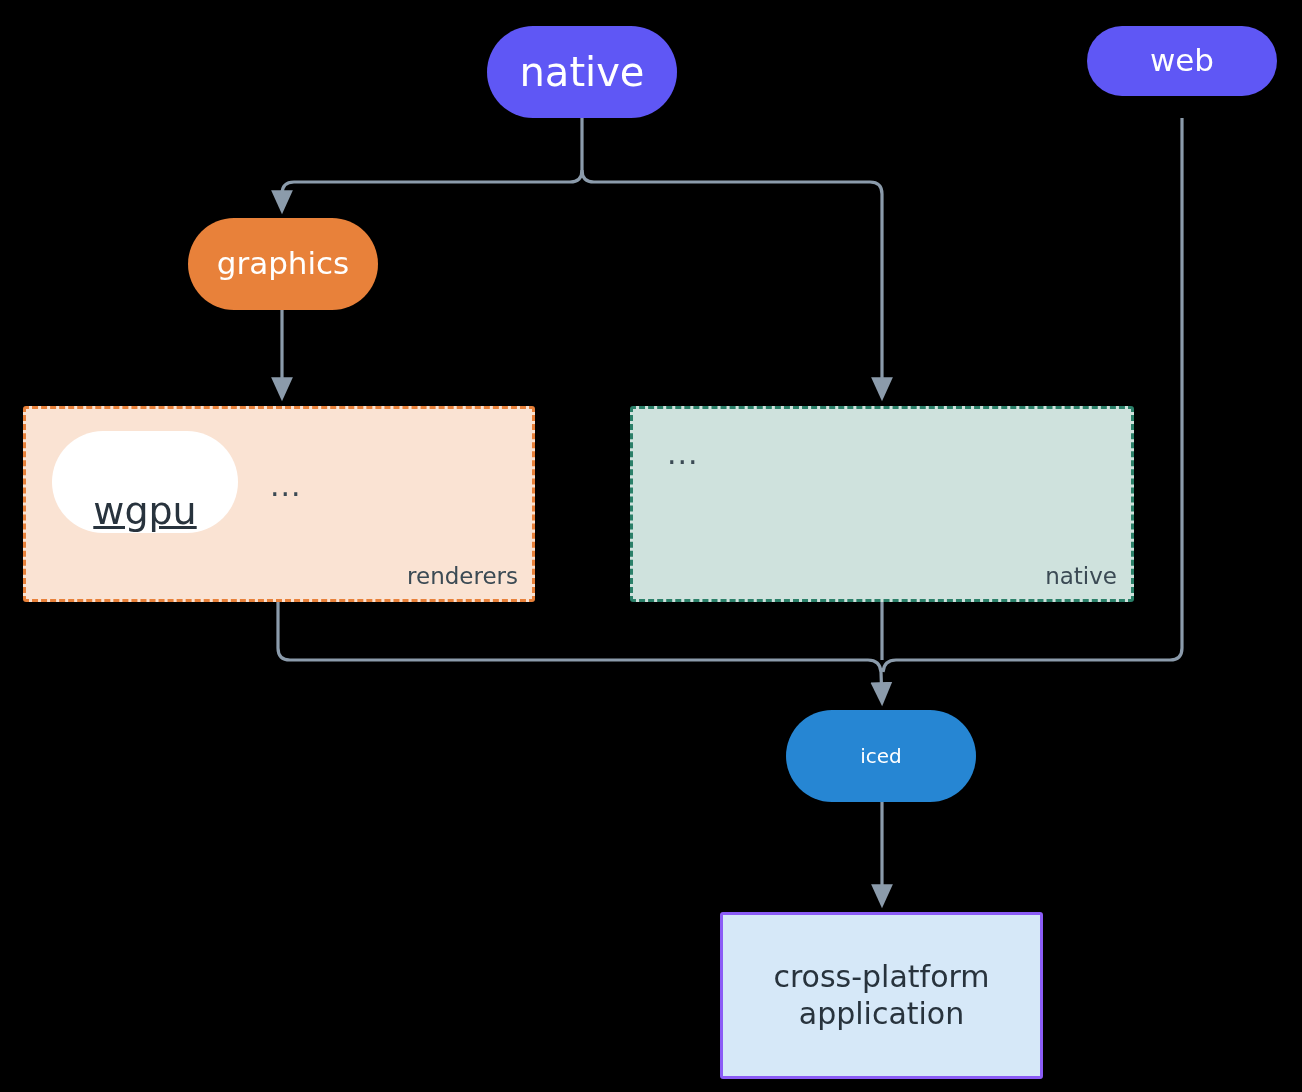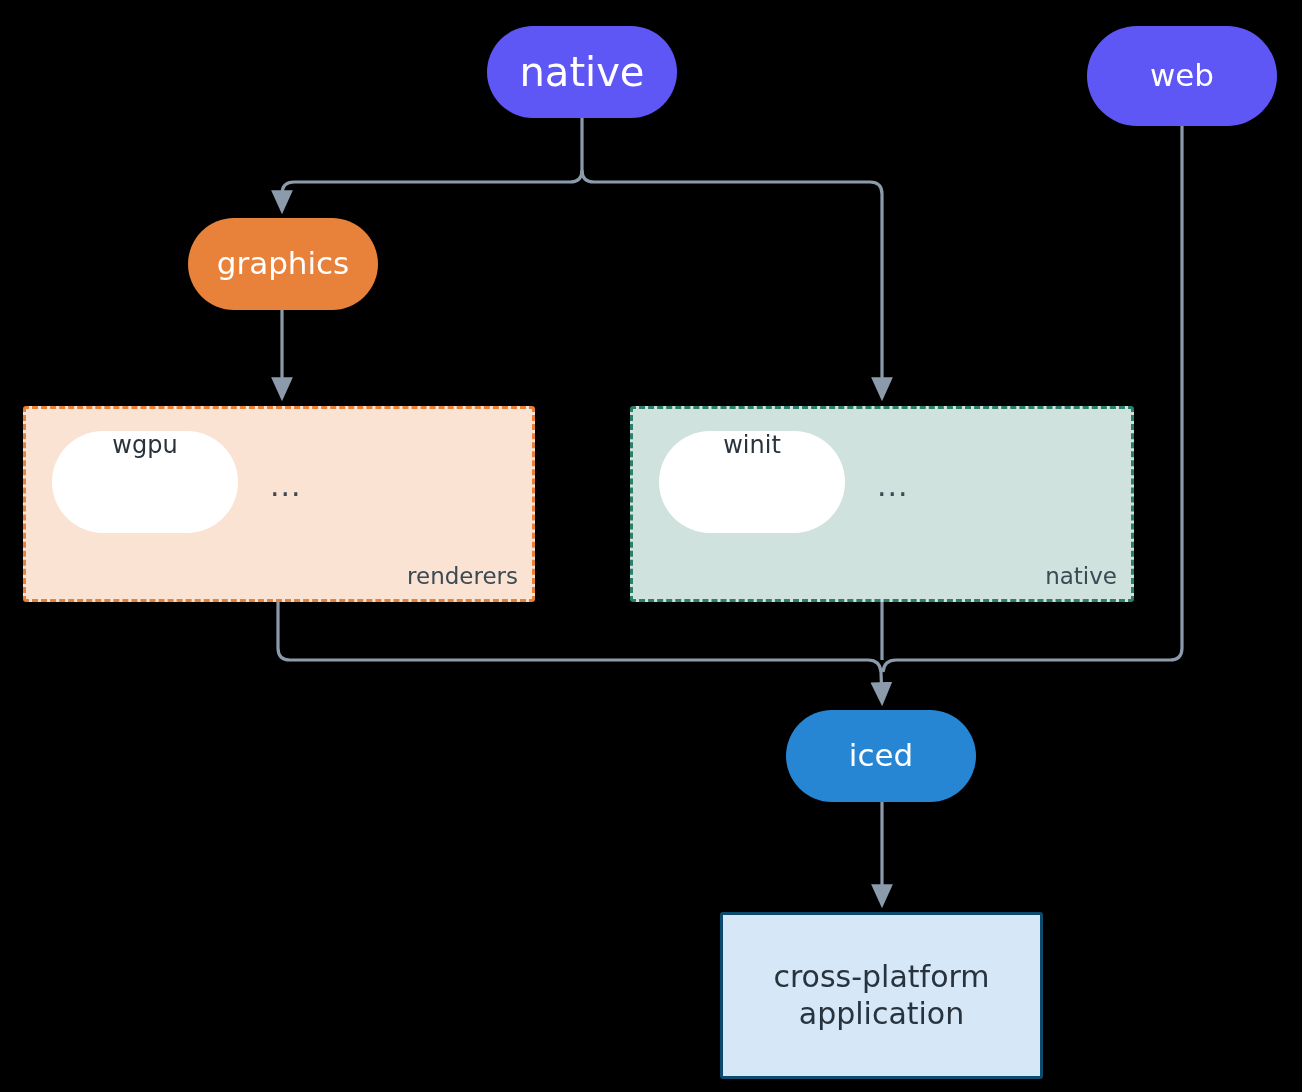"web" .node-web { height: 100px -> 70px }
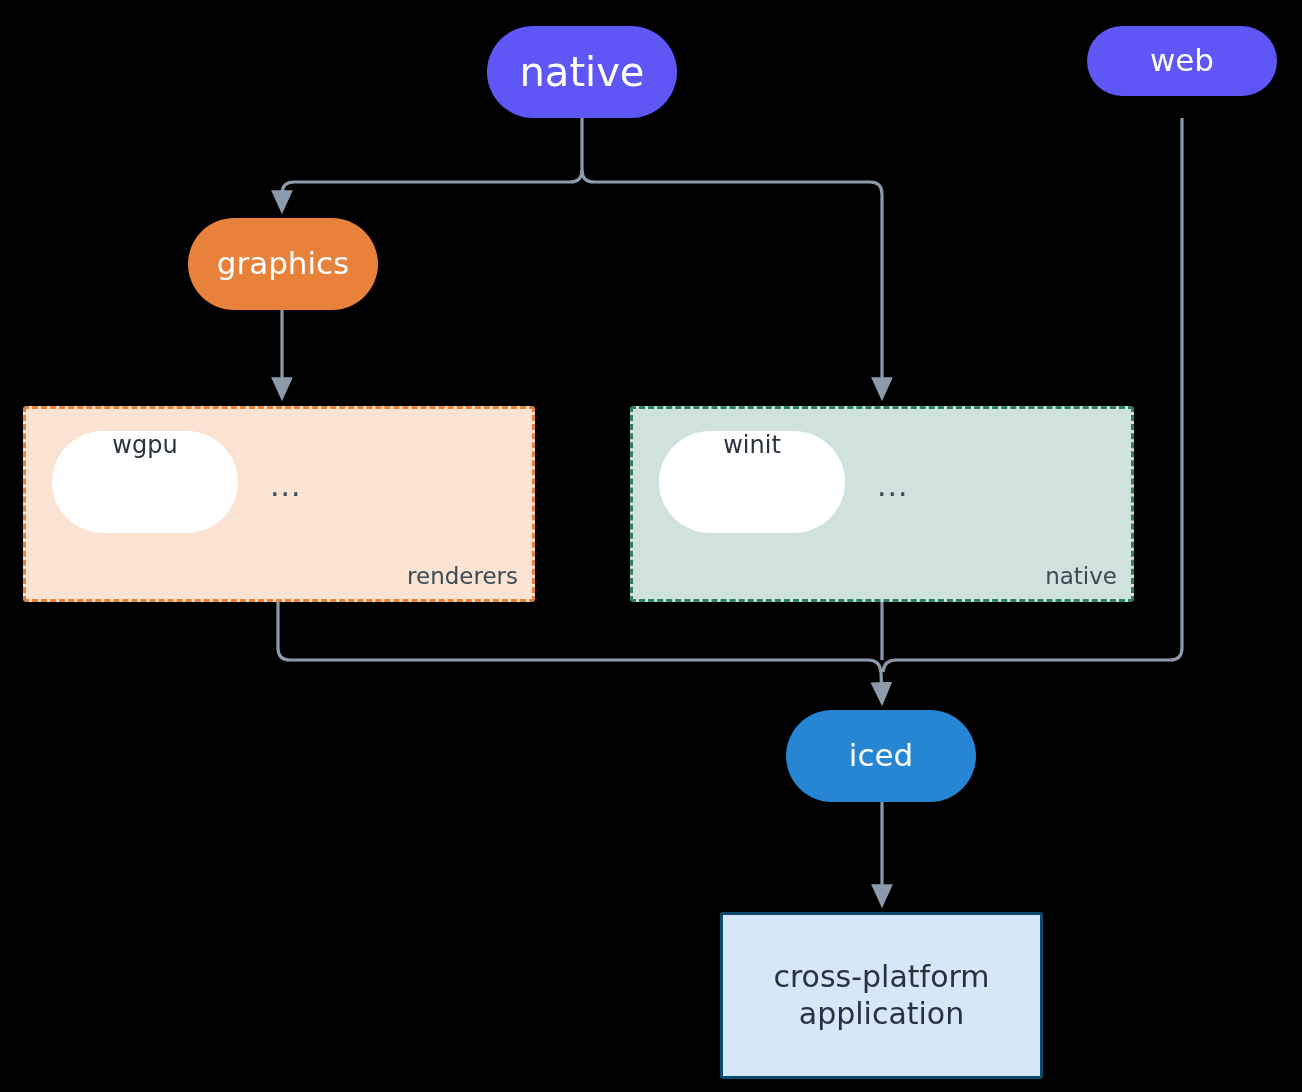"wgpu" .leaf-pill { align-items: flex-start -> flex-end; font-size: 24px -> 38px; text-decoration: none -> underline }
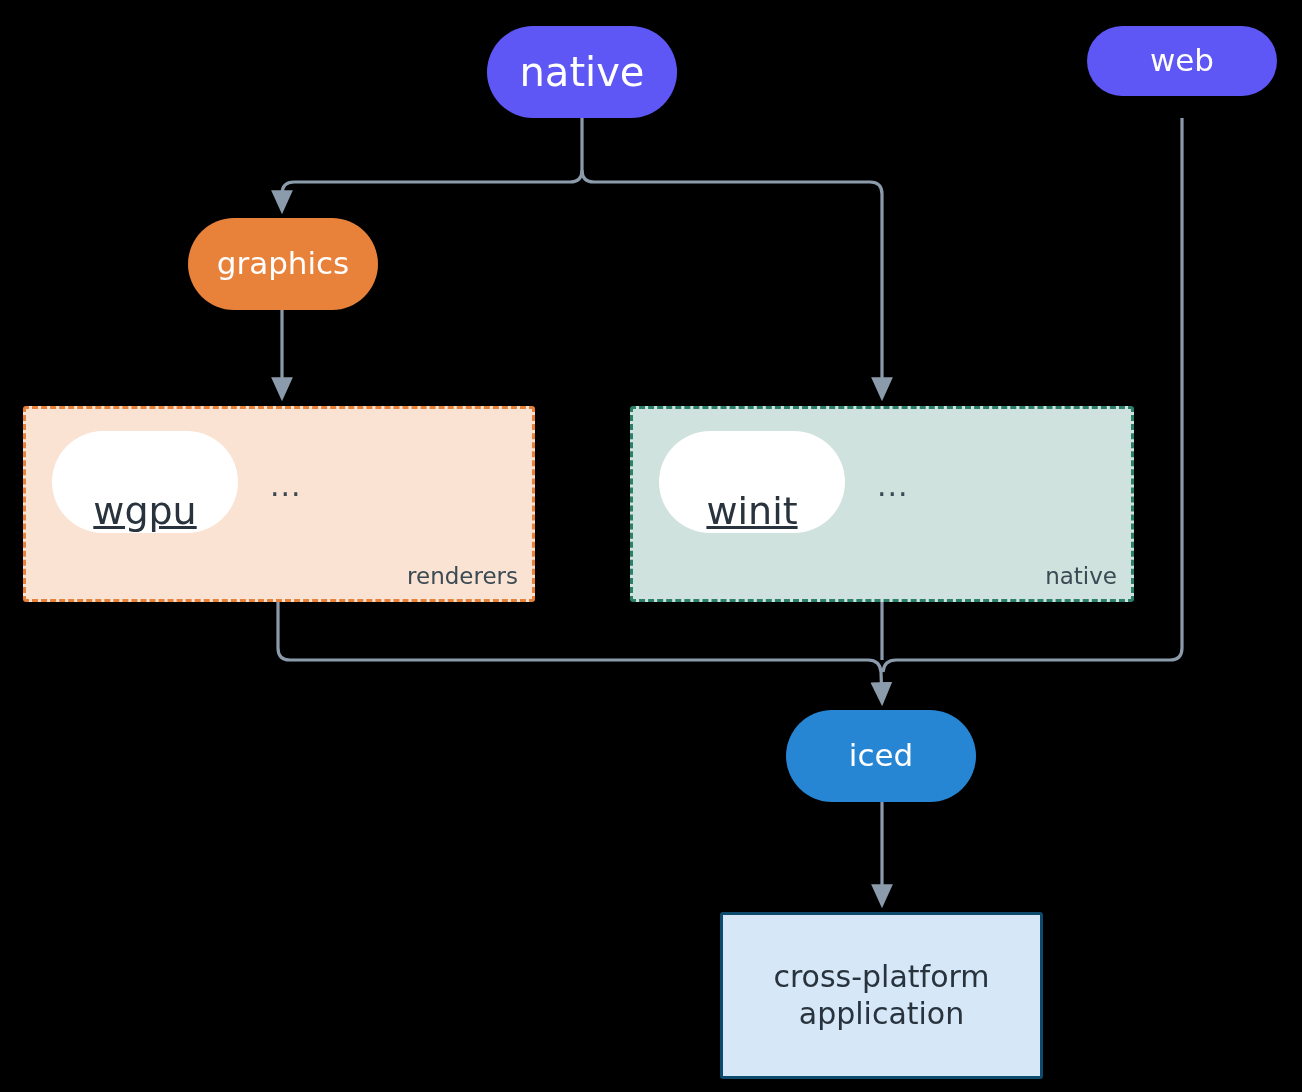"winit" div.leaf-pill { html: <div> <span>winit</span> </div> -> none }
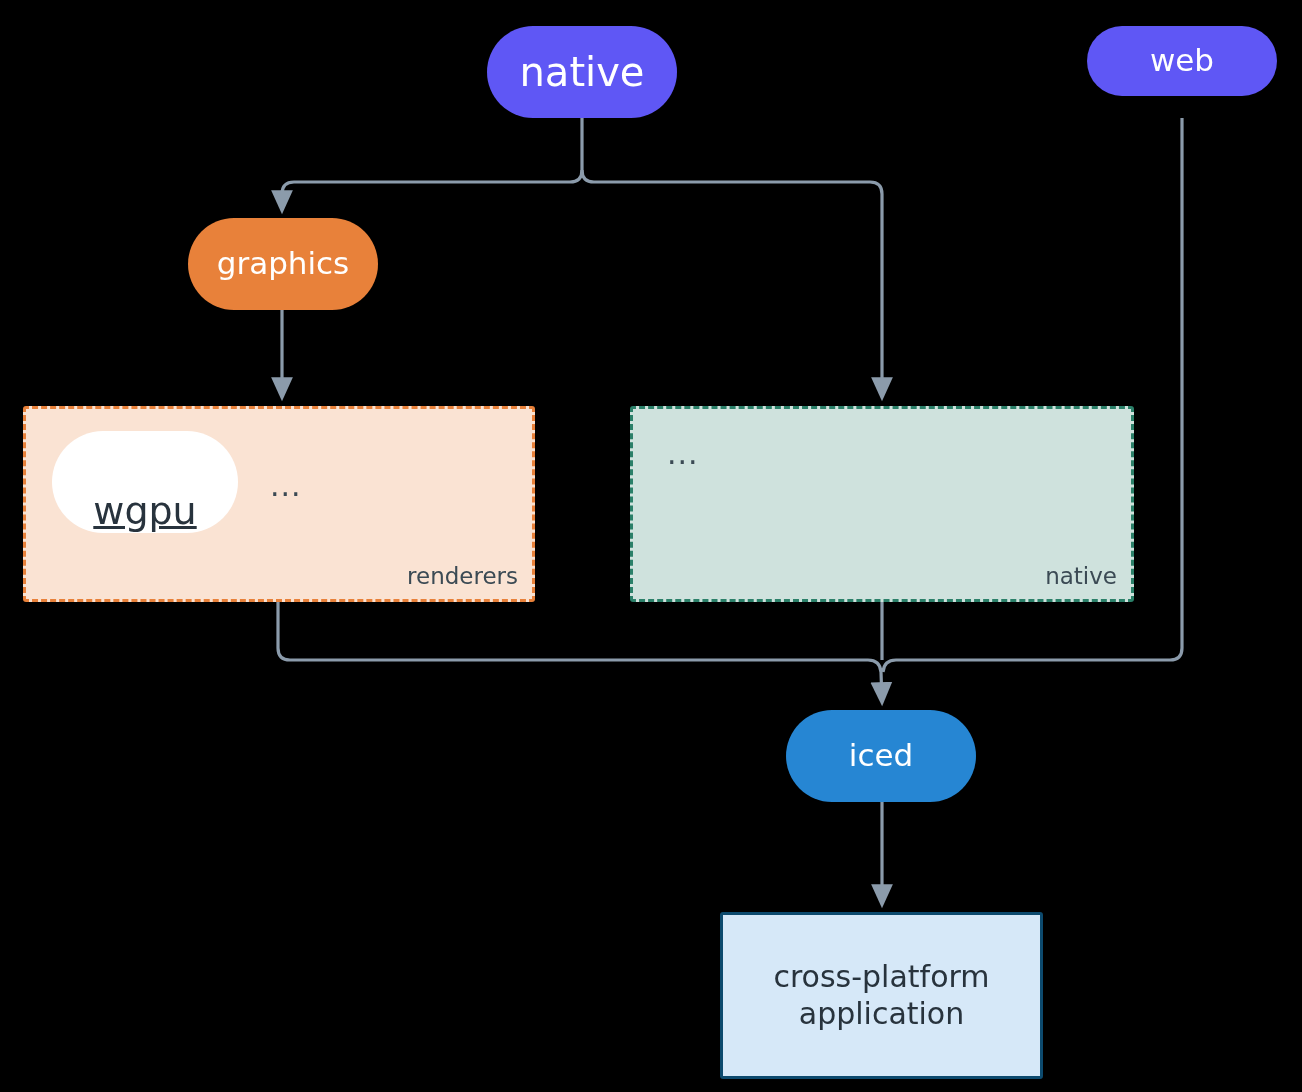"iced" .node-iced { font-size: 31px -> 20px }
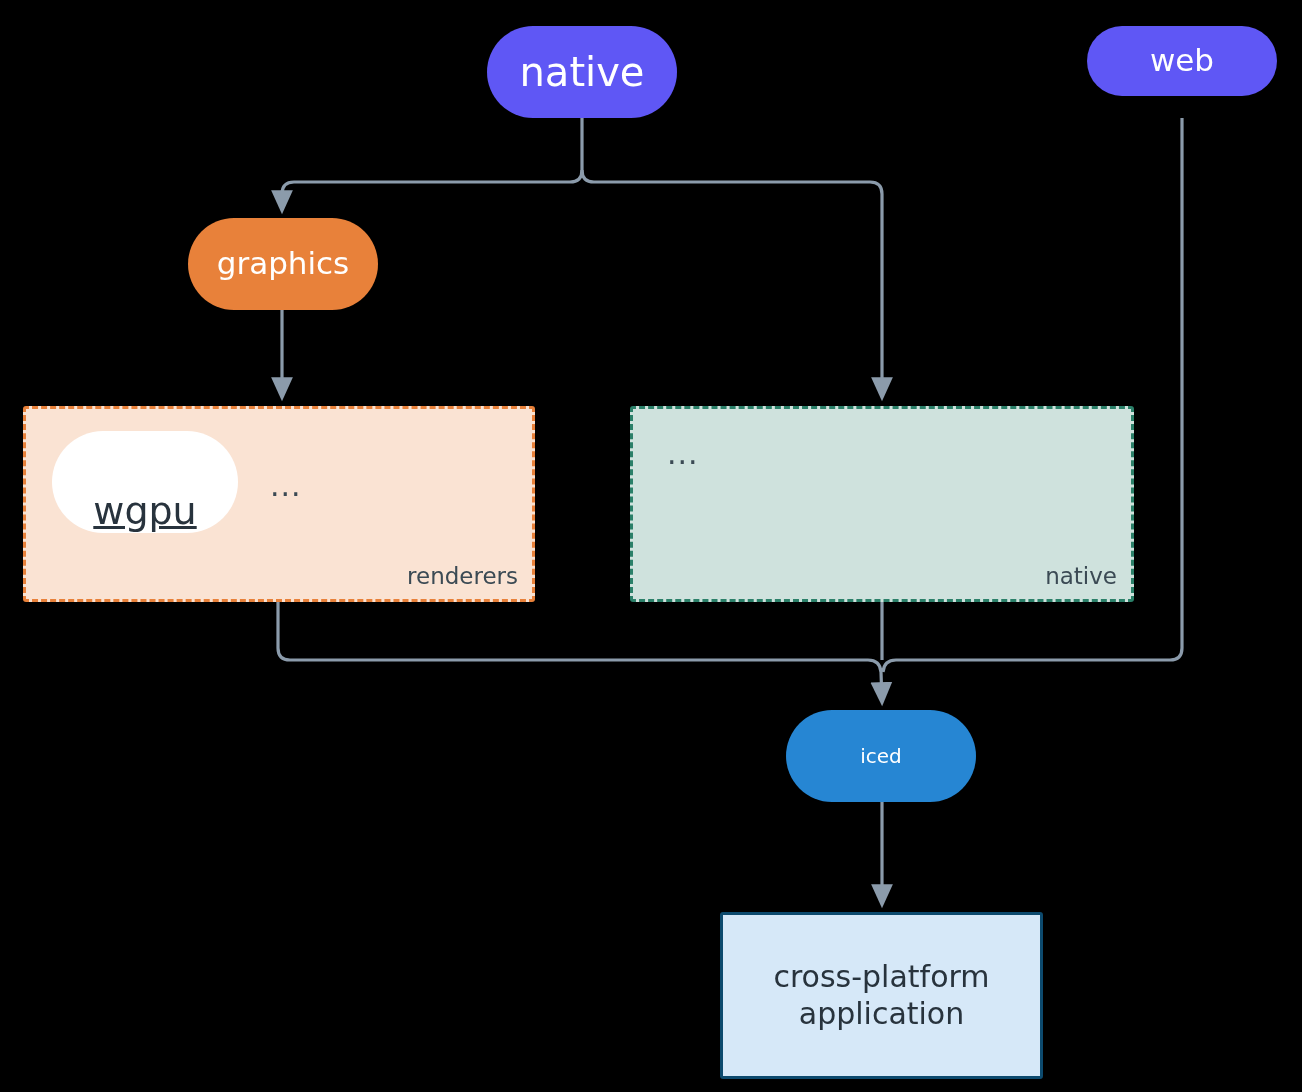"cross-platform" .node-app { border: 3px solid #0c4a6e -> 3px solid #8b5cf6 }
